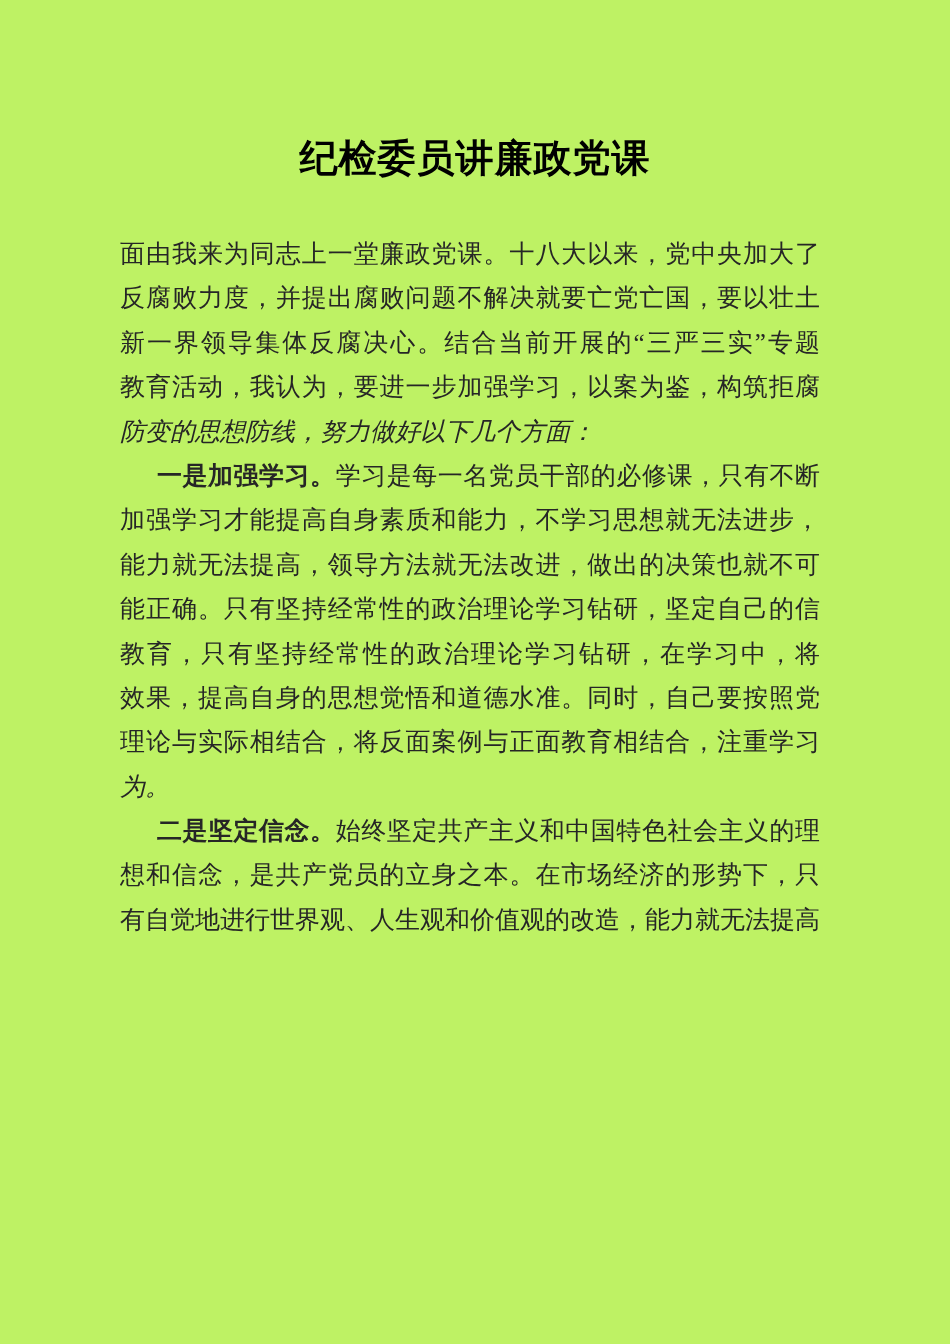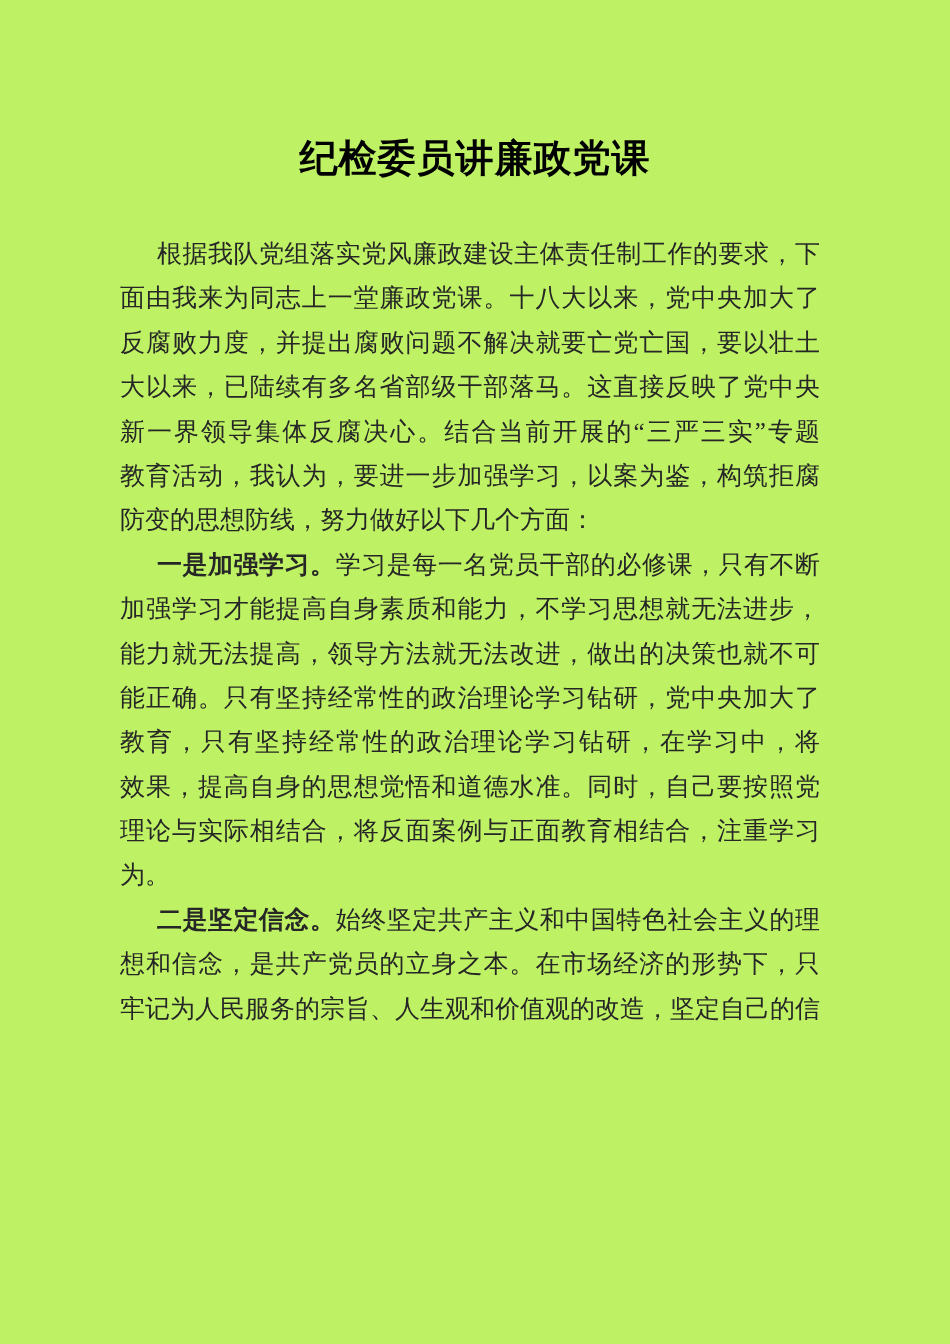"根据我队党组落实党风廉政建设主体责任制工作的要求，下" div.line { html: <div>根据我队党组落实党风廉政建设主体责任制工作的要求，下</div> -> none }
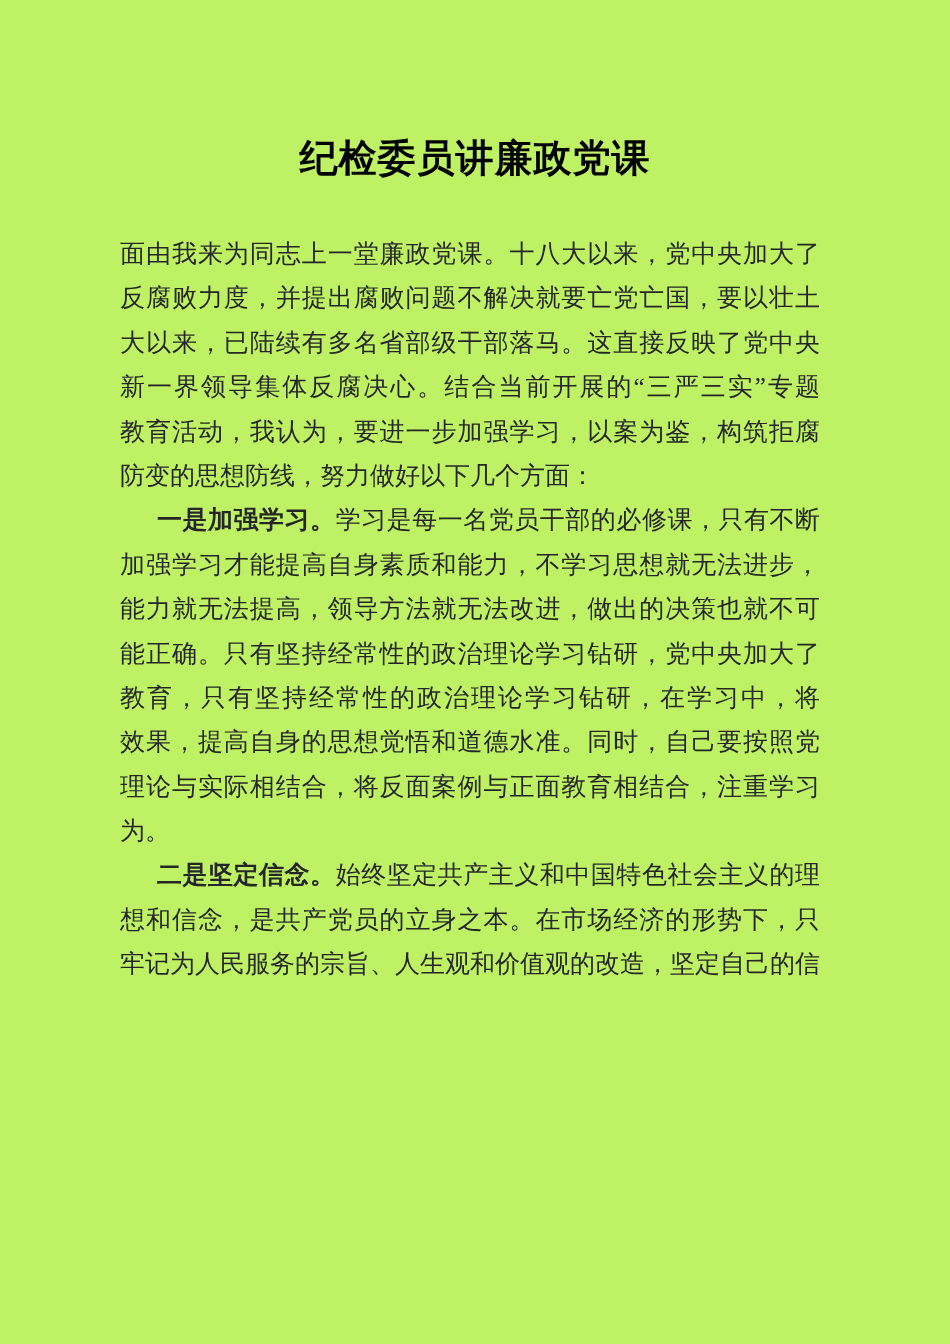"大以来，已陆续有多名省部级干部落马。这直接反映了党中央" div.line { html: <div>大以来，已陆续有多名省部级干部落马。这直接反映了党中央</div> -> none }
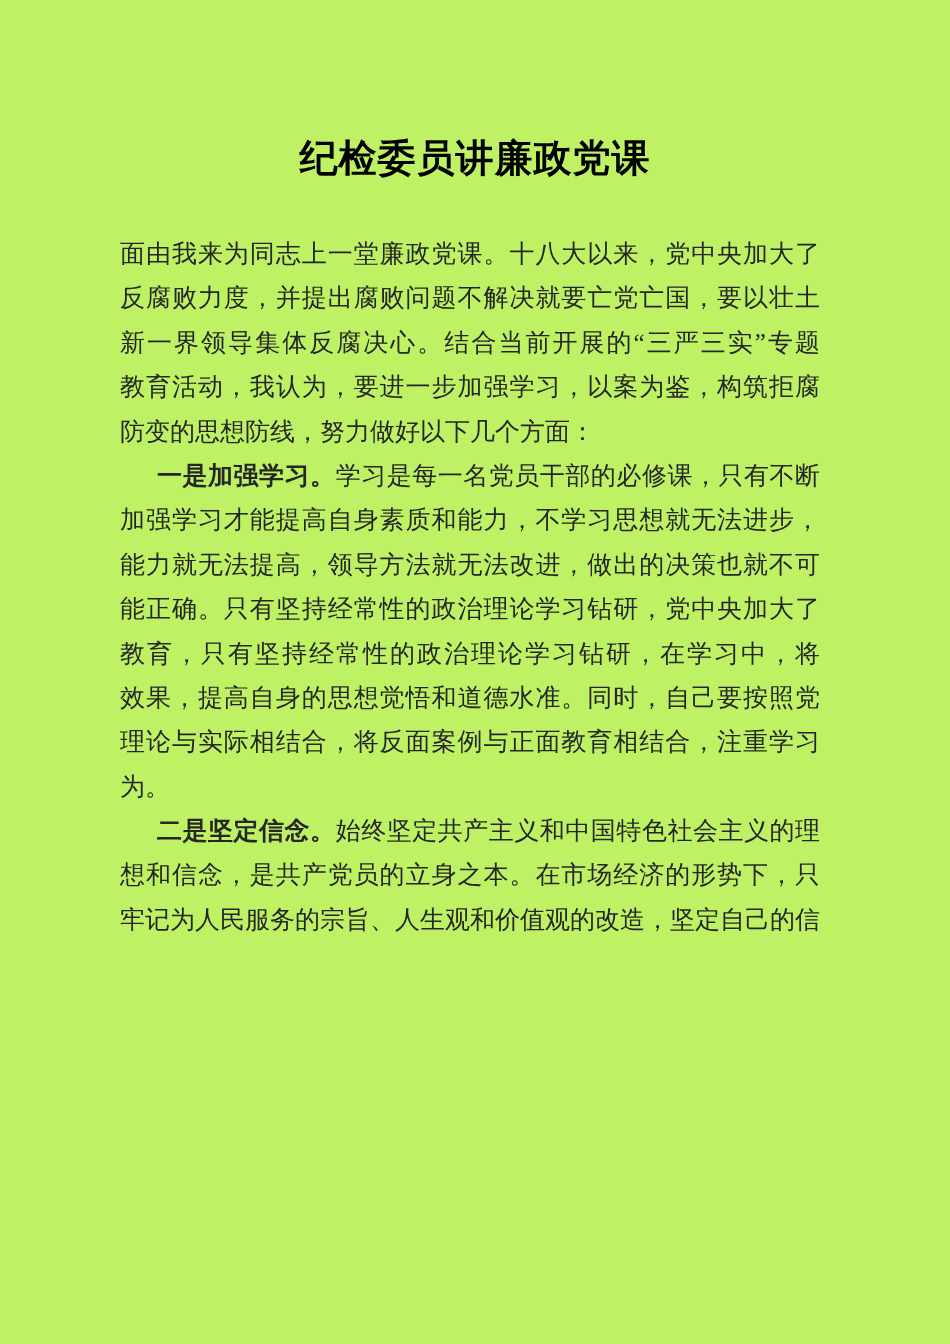"防变的思想防线，努力做好以下几个方面：" .line.short { font-style: none -> italic }
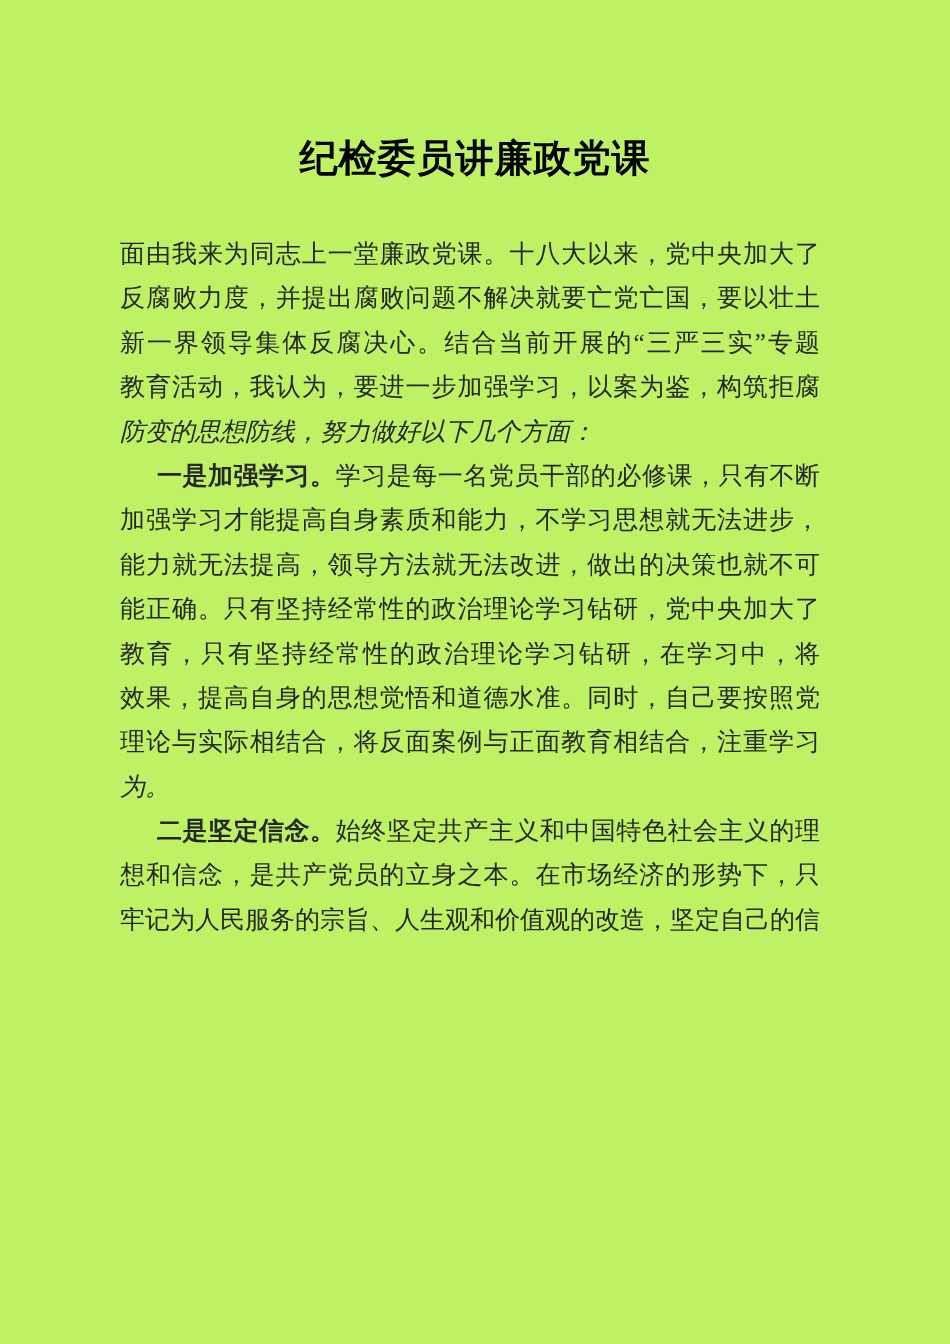"能正确。只有坚持经常性的政治理论学习钻研，党中央加大了" div.line { text: 党中央加大了 -> 坚定自己的信 }
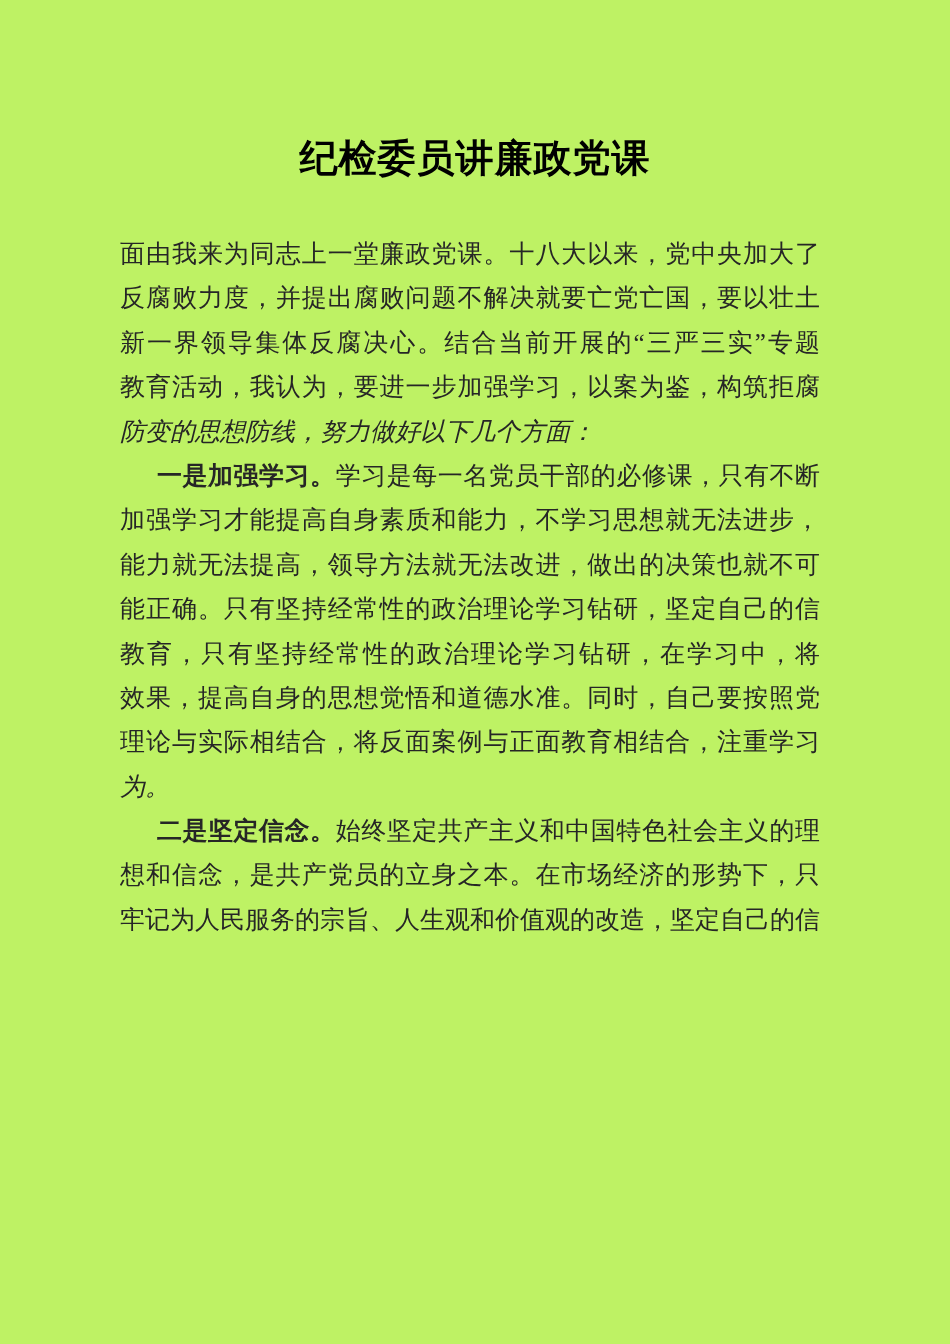"牢记为人民服务的宗旨、人生观和价值观的改造，坚定自己的信" div.line { text: 牢记为人民服务的宗旨、人生观和价值观的改造，坚定自己的信 -> 有自觉地进行世界观、人生观和价值观的改造，能力就无法提高 }
